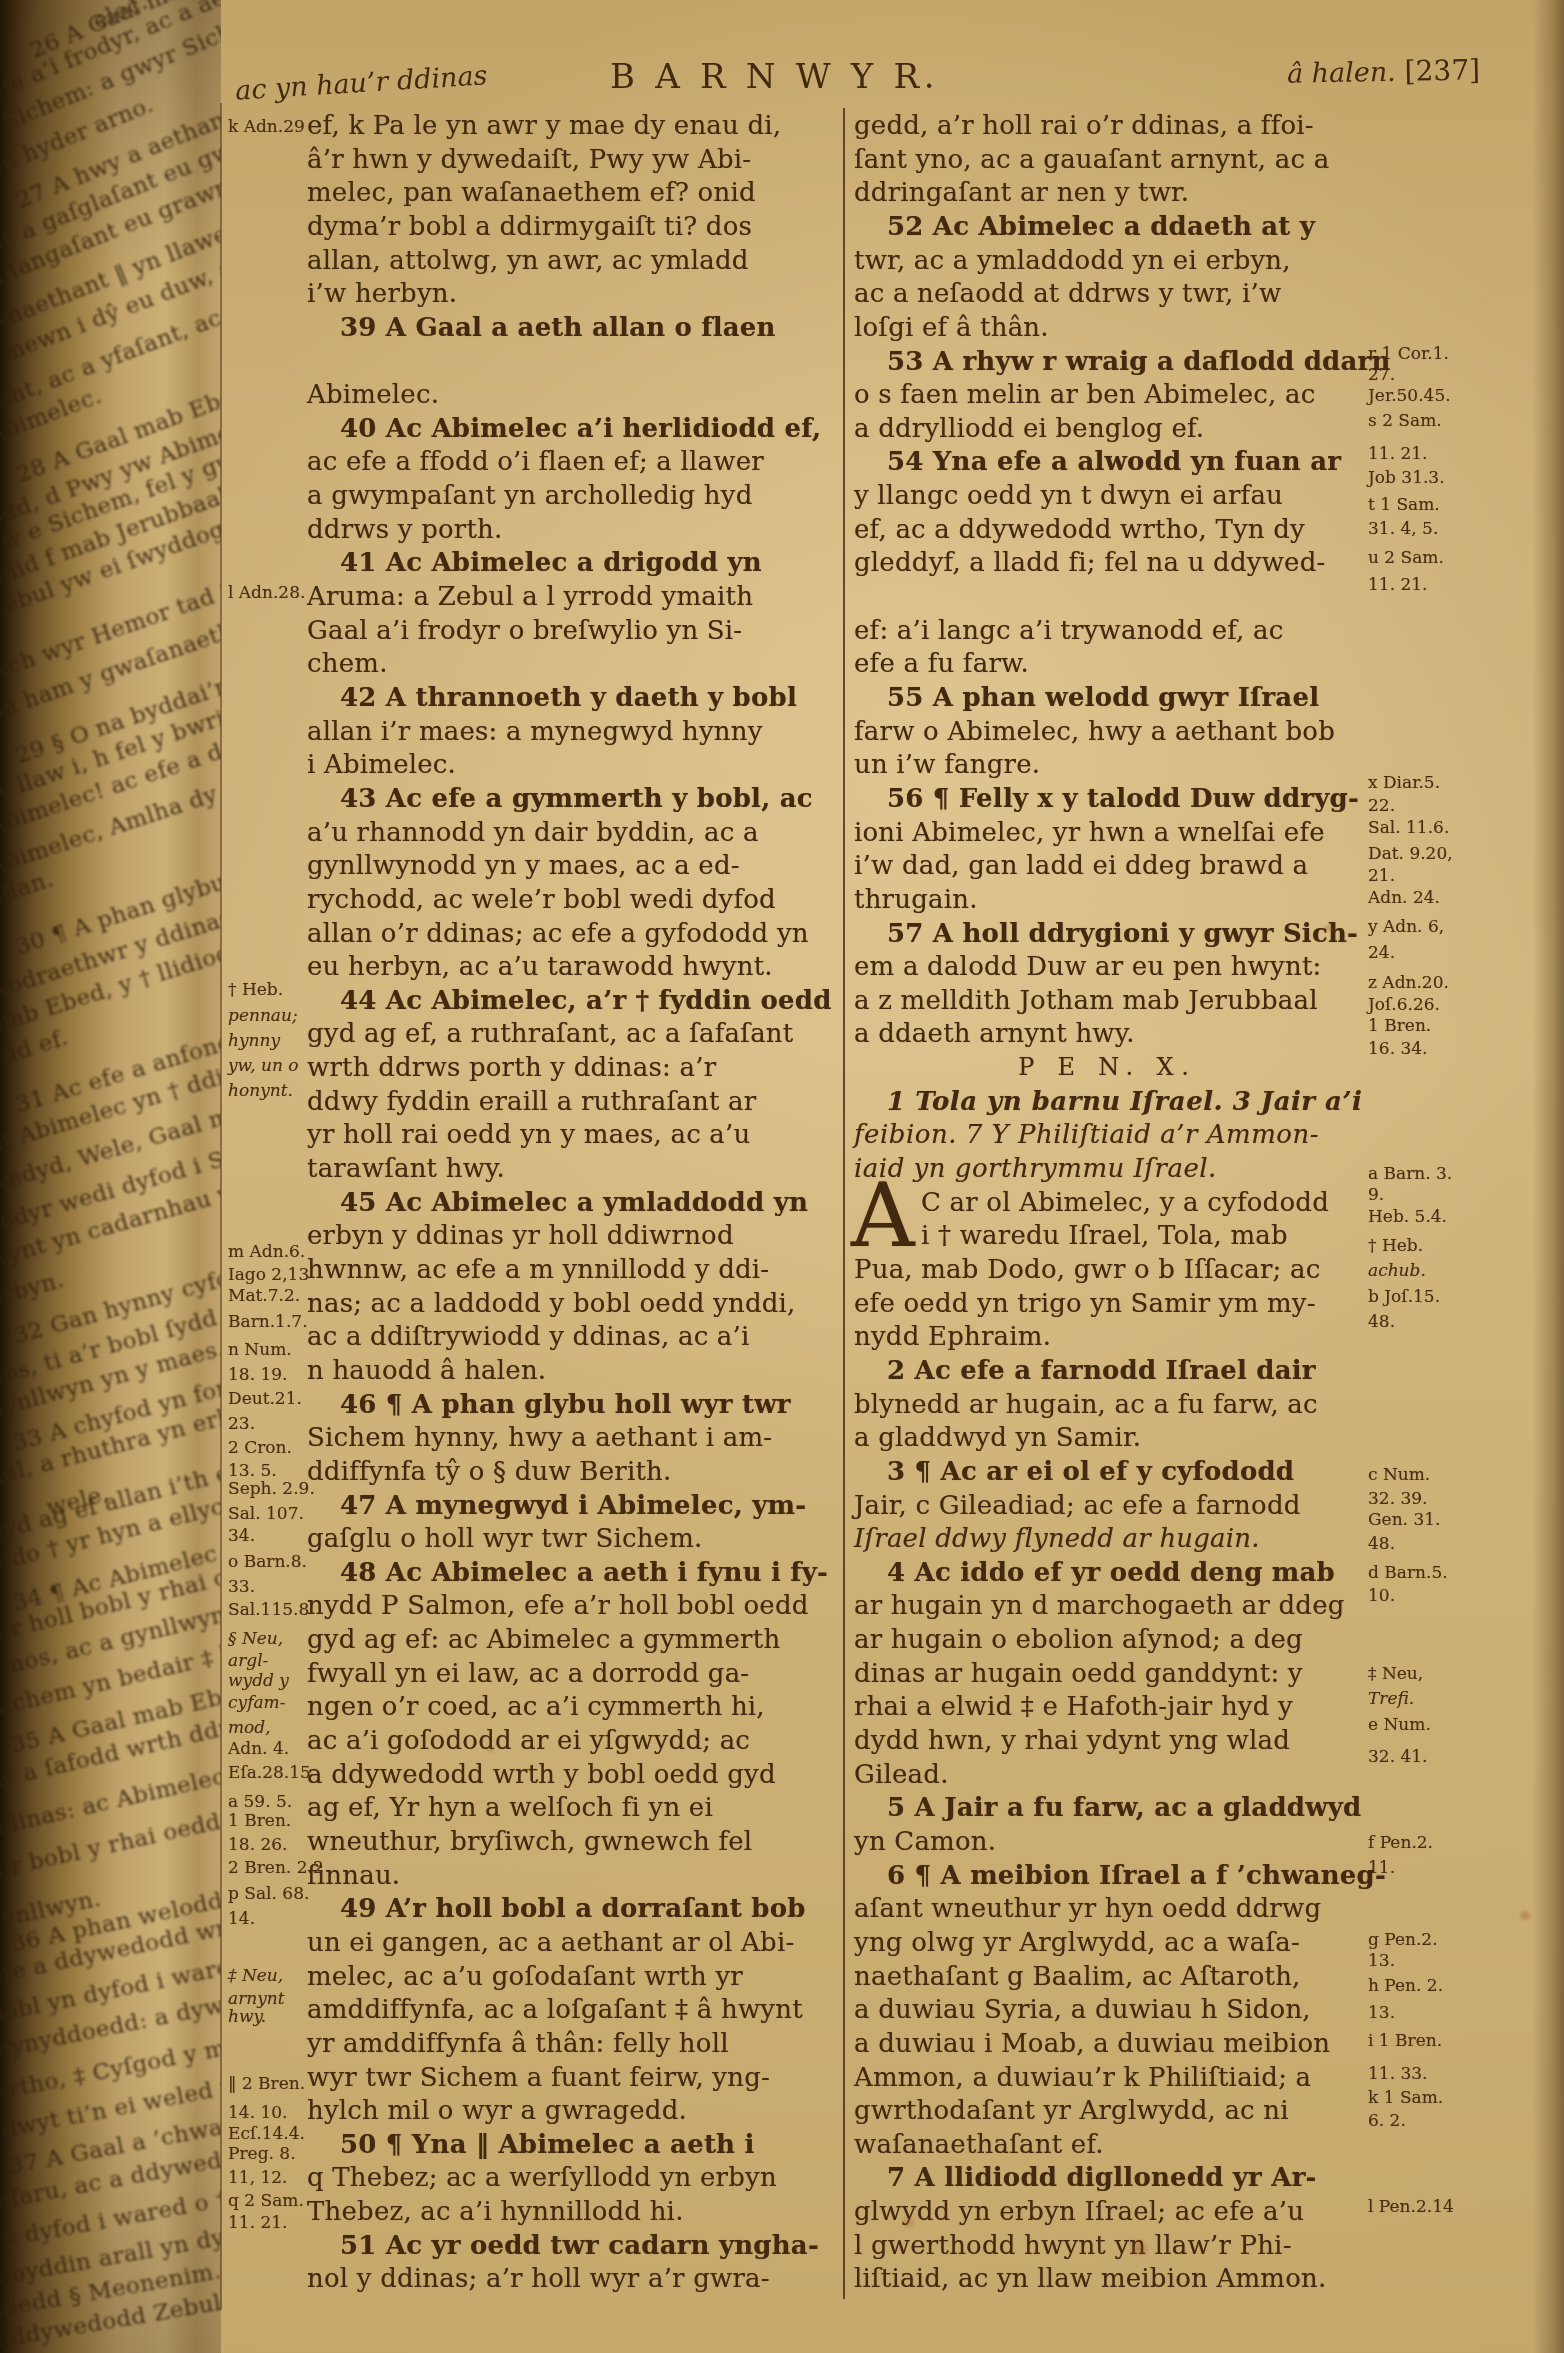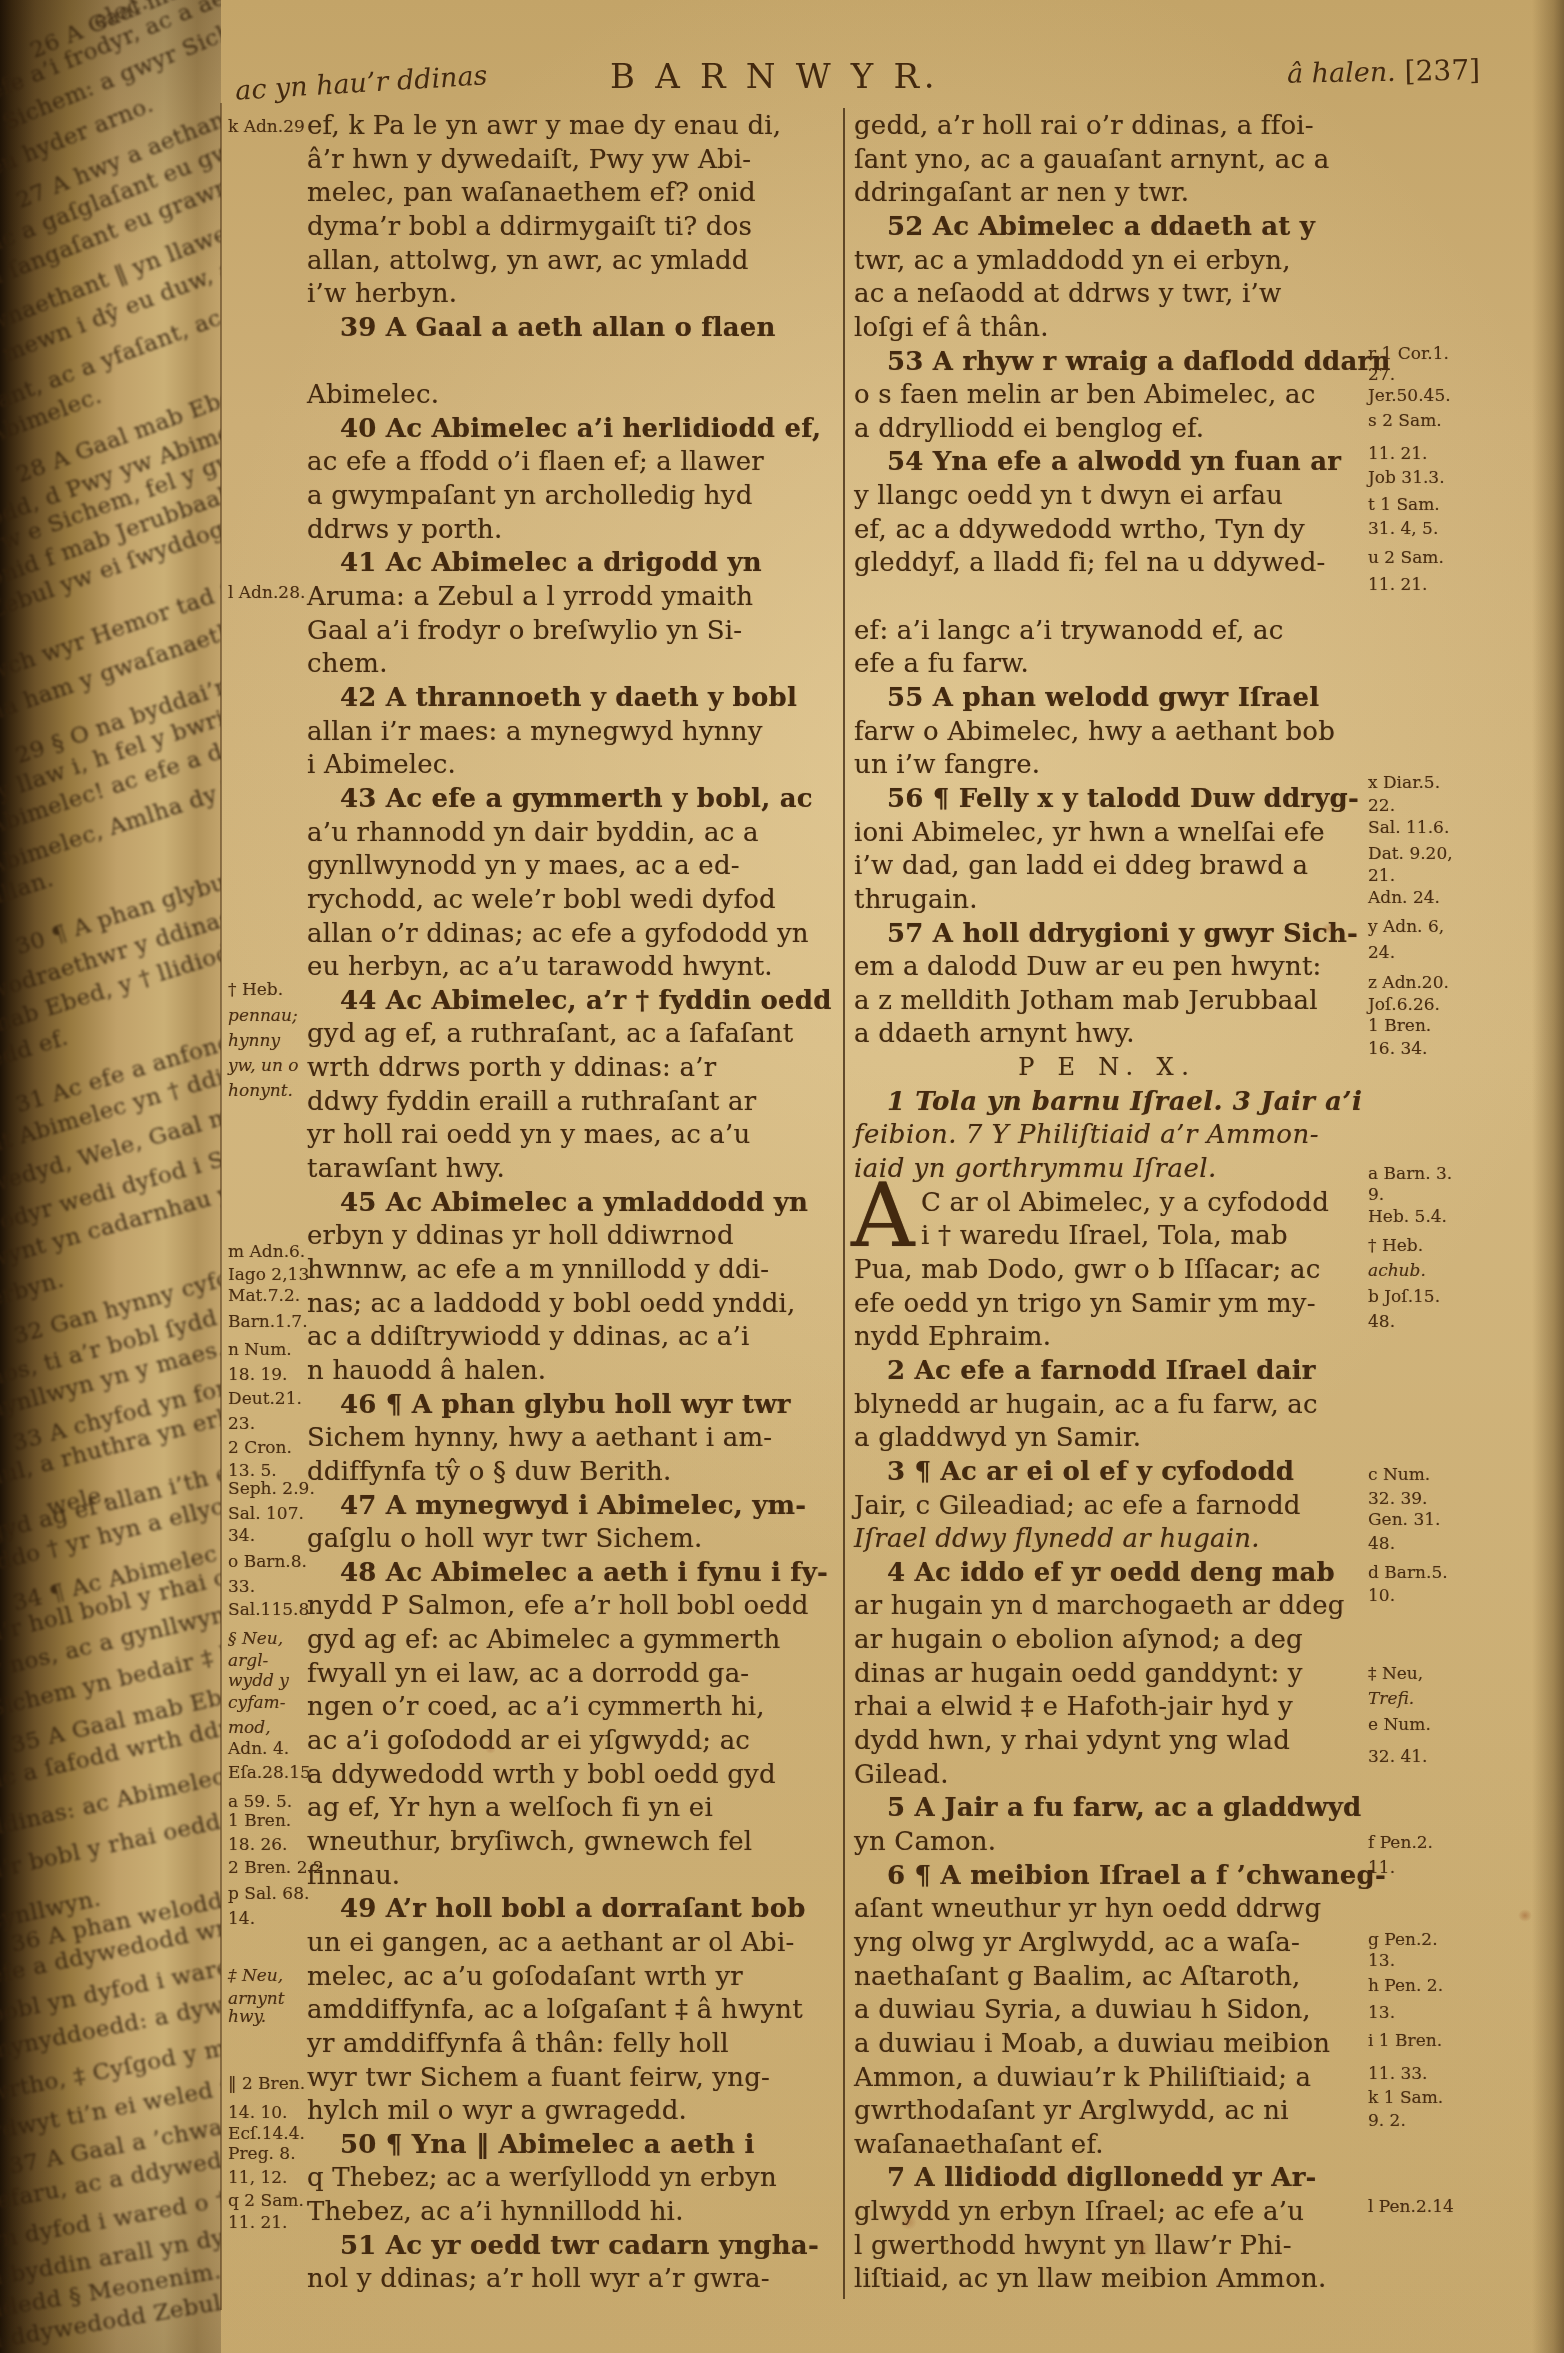"9. 2." div.mnote { text: 9 -> 6 }
